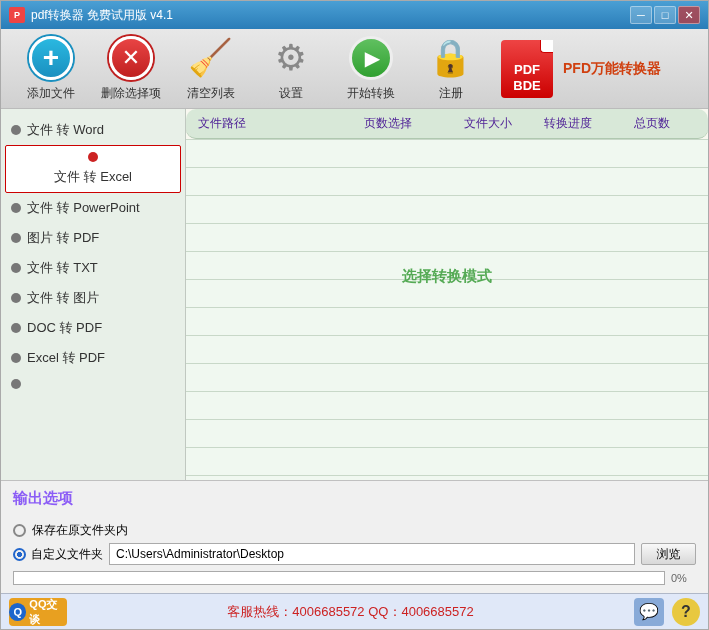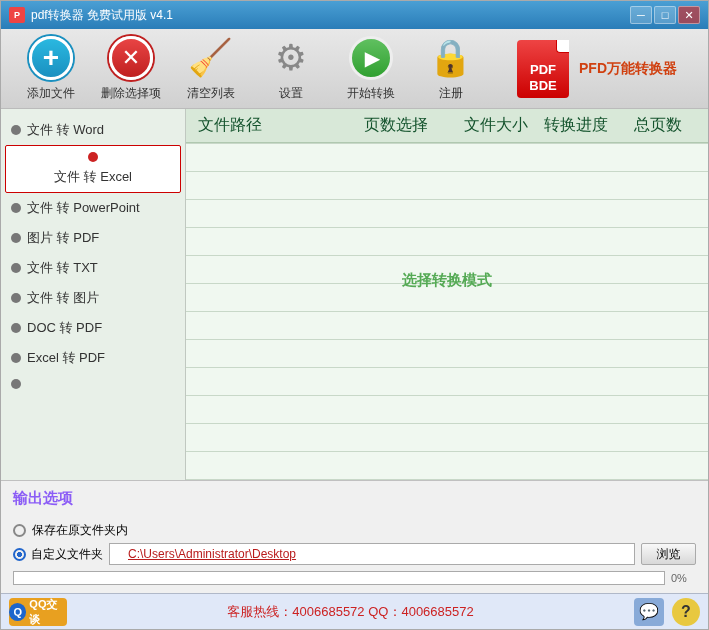"PDF" div { margin-left: 16px -> none }
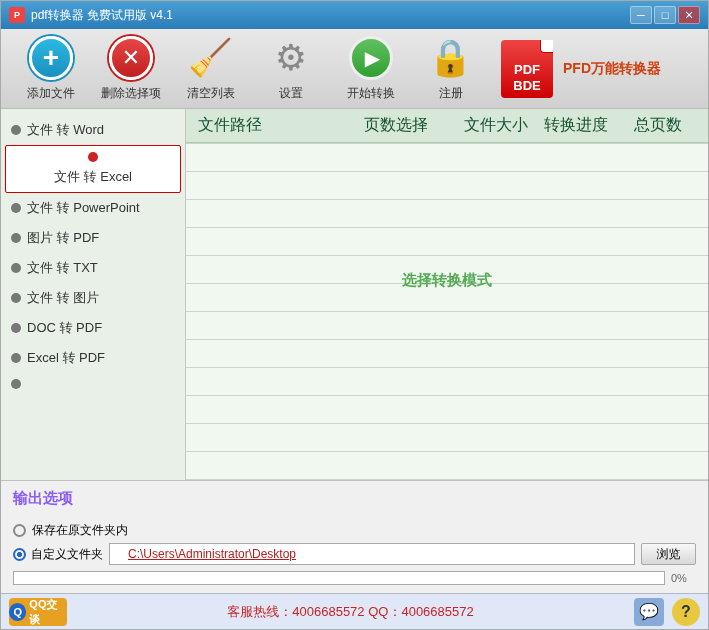"文件路径" .table-header { border-radius: none -> 10px; color: #14532d -> #4c1d95; font-size: 16px -> 12px }
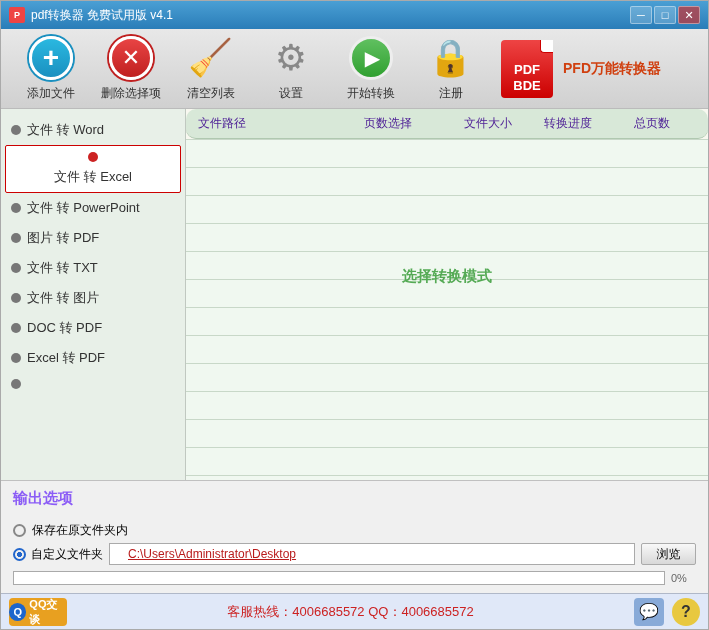"C:\Users\Administrator\Desktop" .path-input { color: #b91c1c -> #000000; padding: 2px 18px -> 2px 6px; text-decoration: underline -> none }
